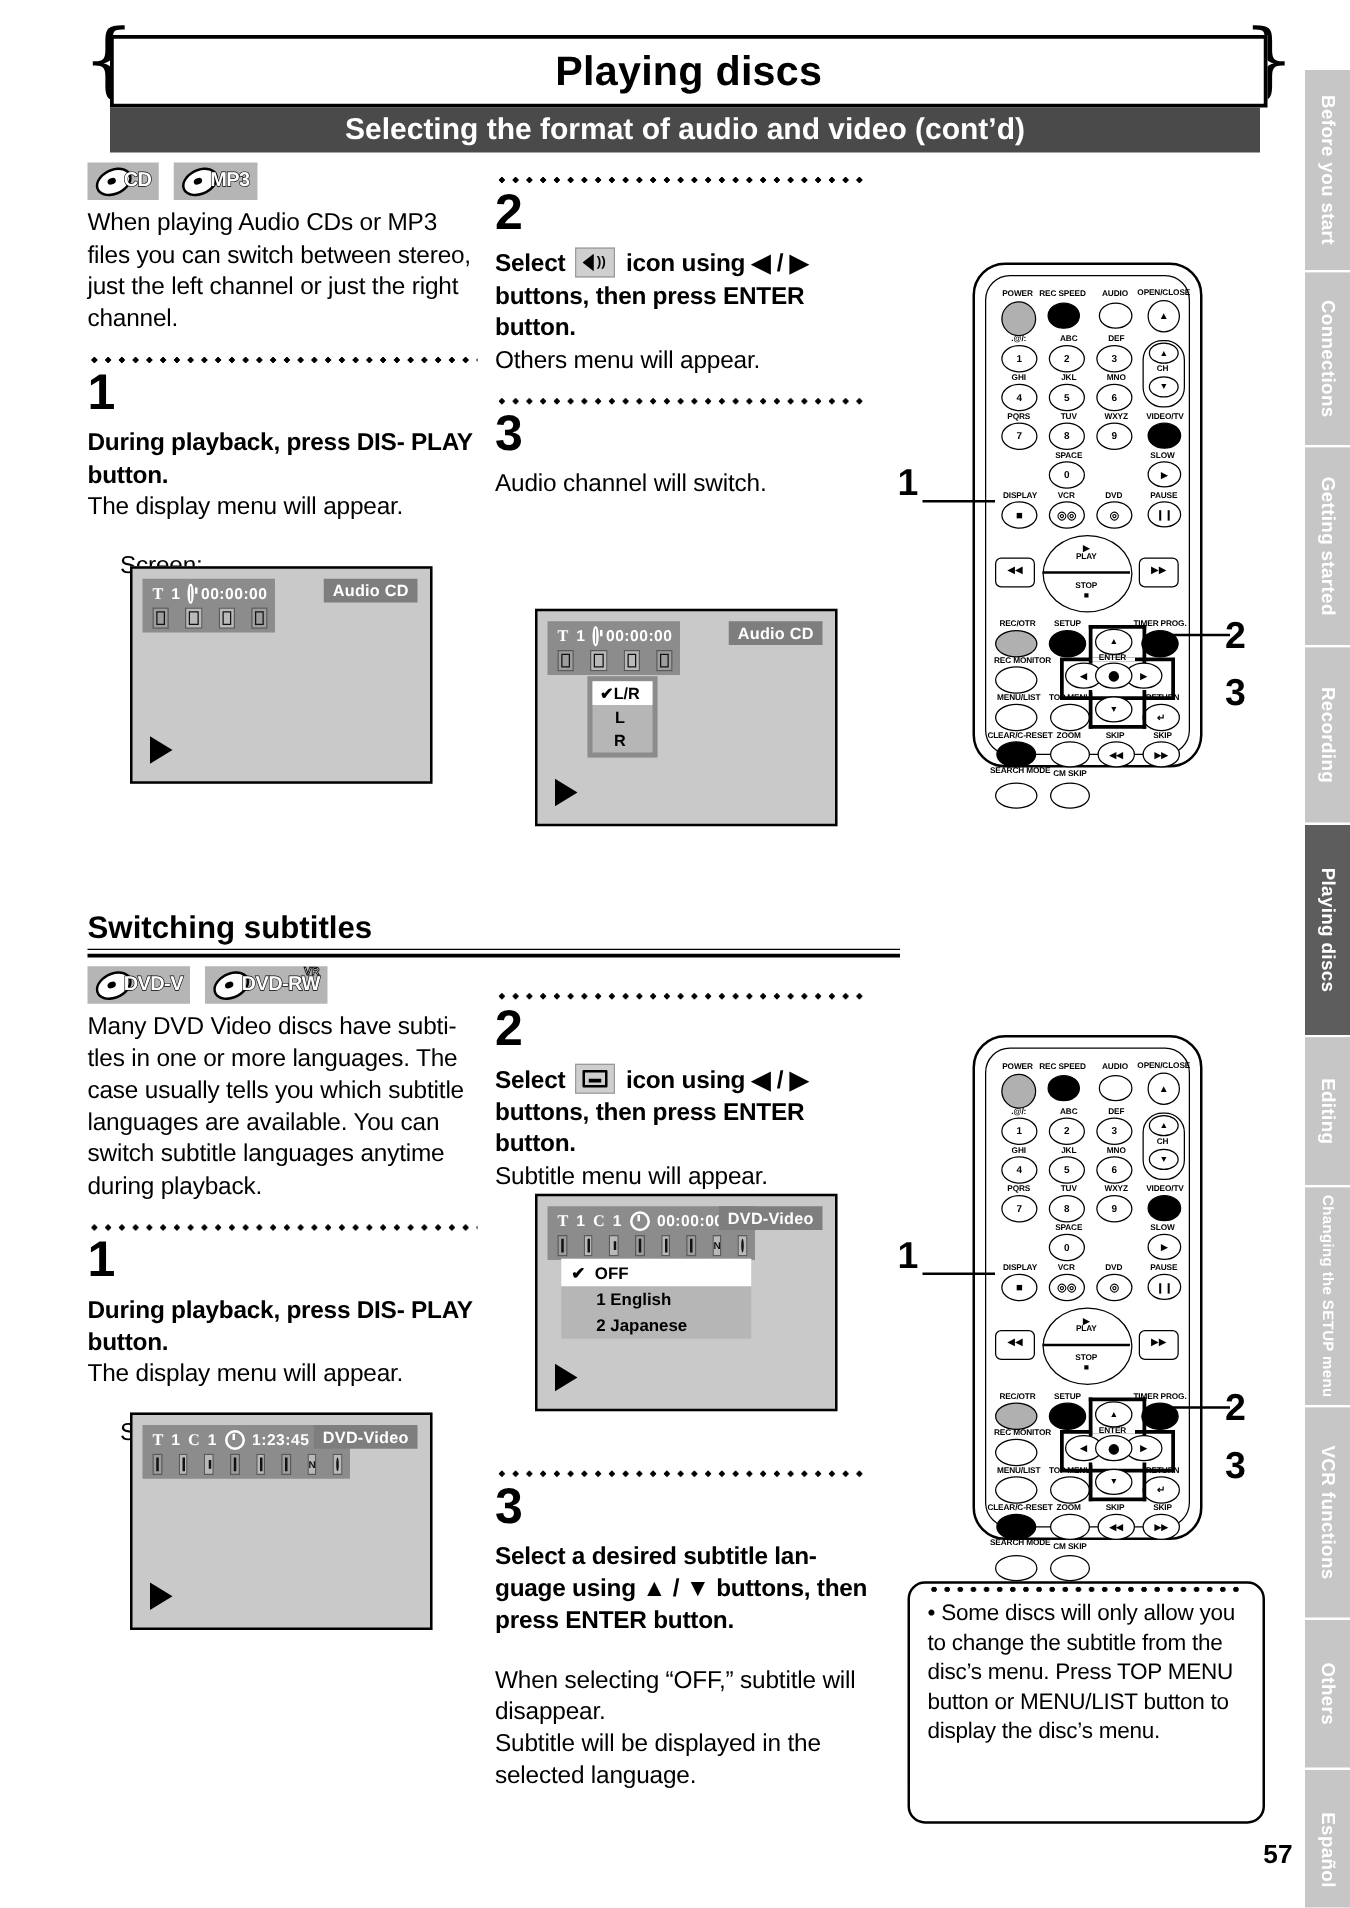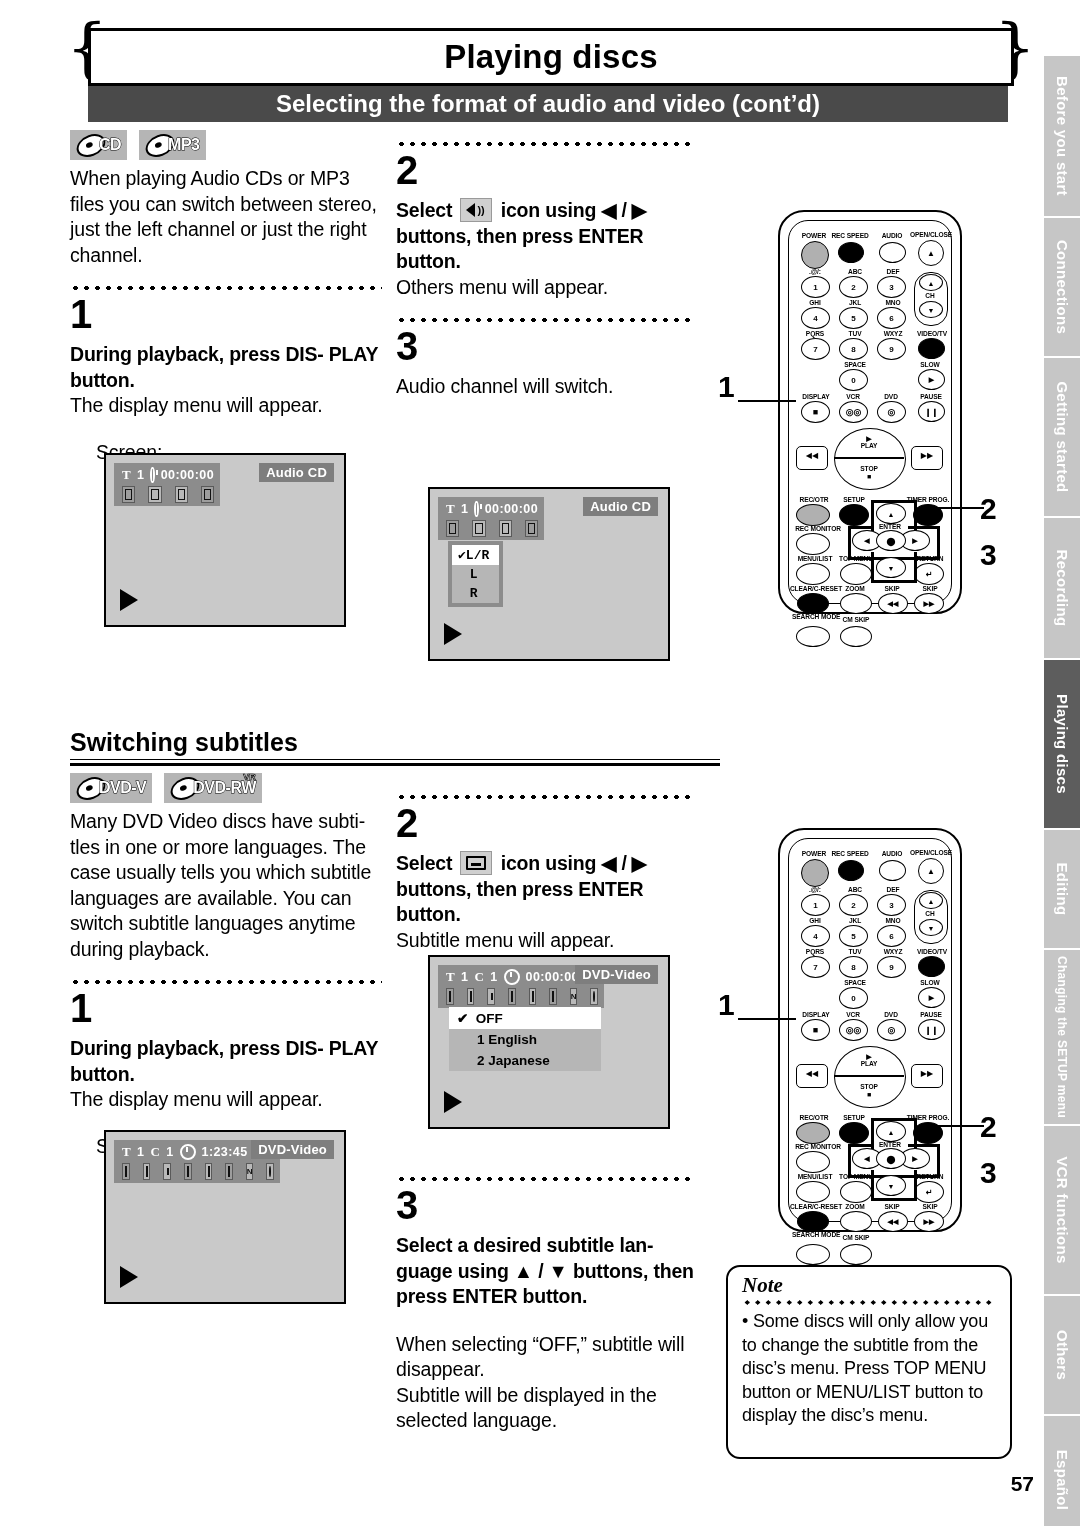"✔L/R" div.dropdown { font-family: Liberation Mono, monospace -> none; left: 18px -> 40px }
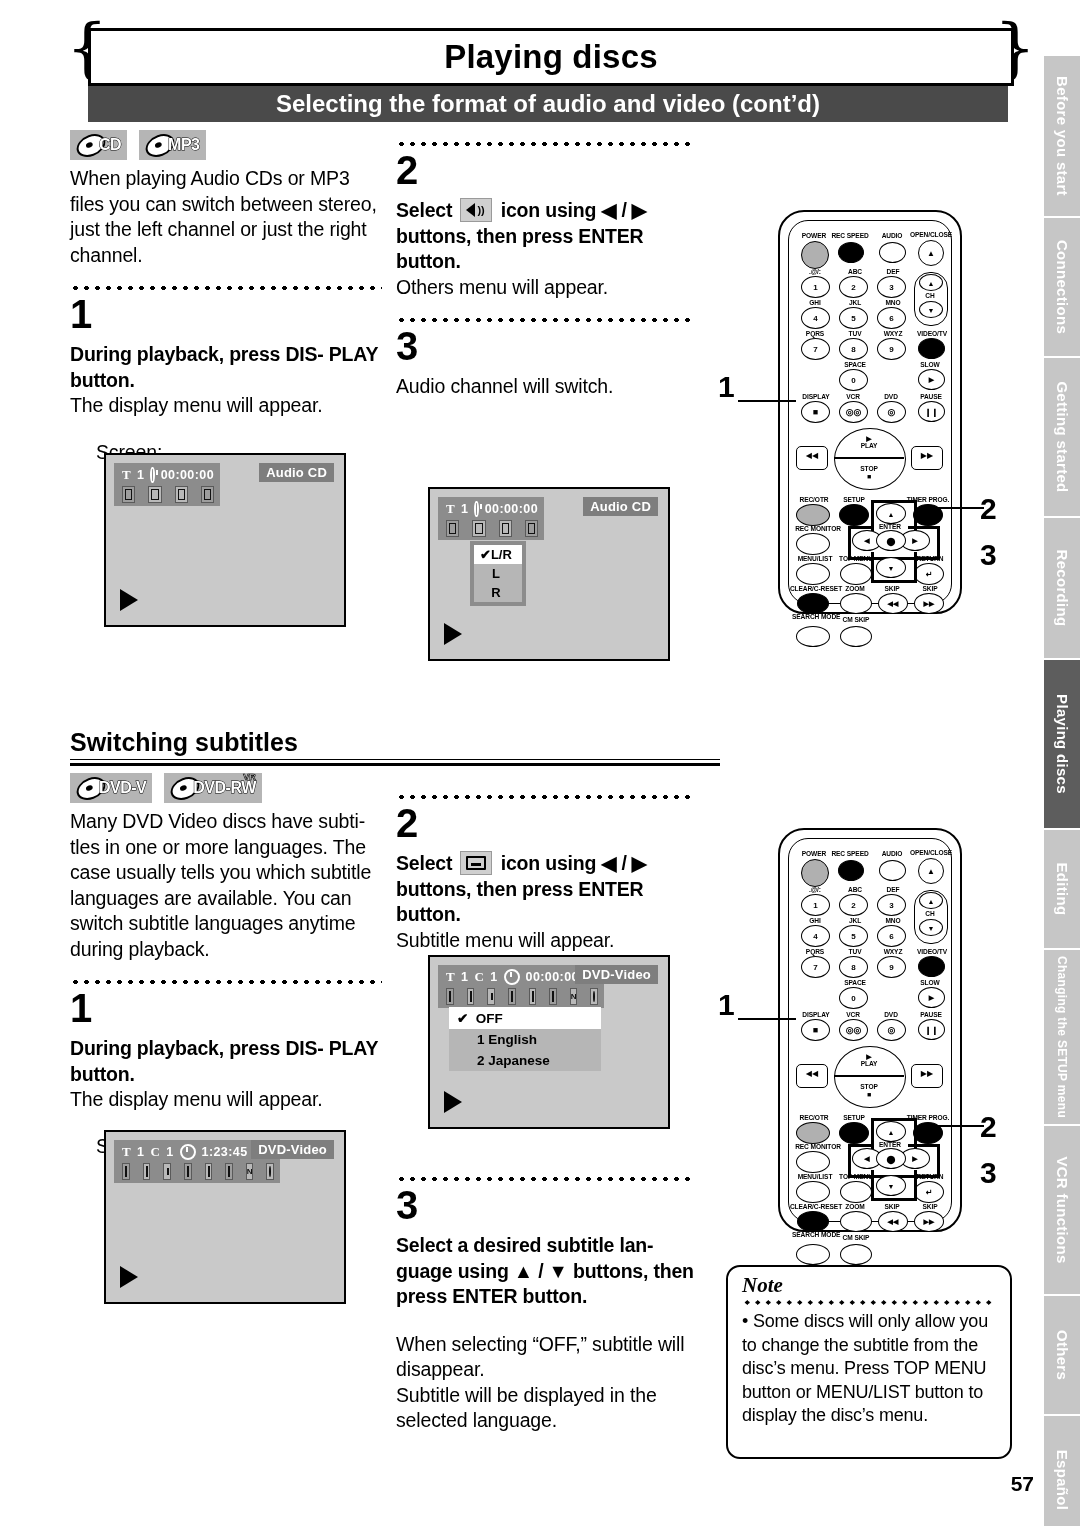"Note" div.nt { html: <div>Note</div> -> none }
